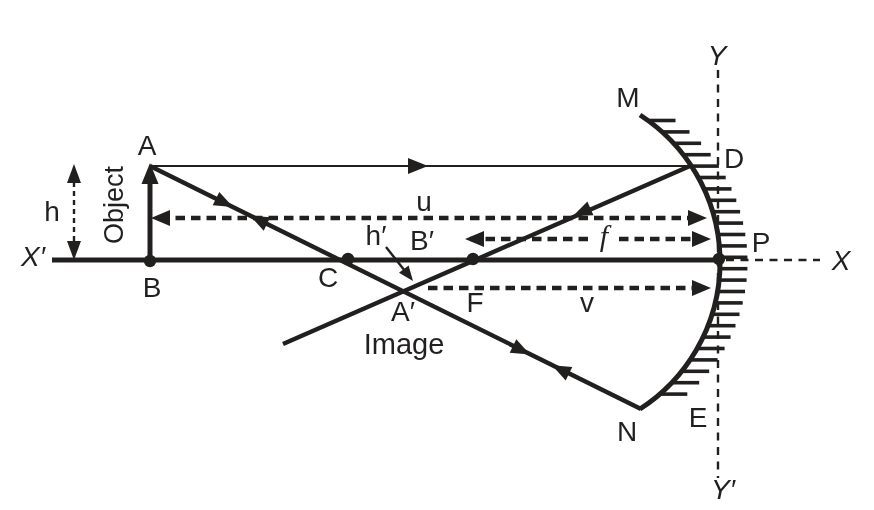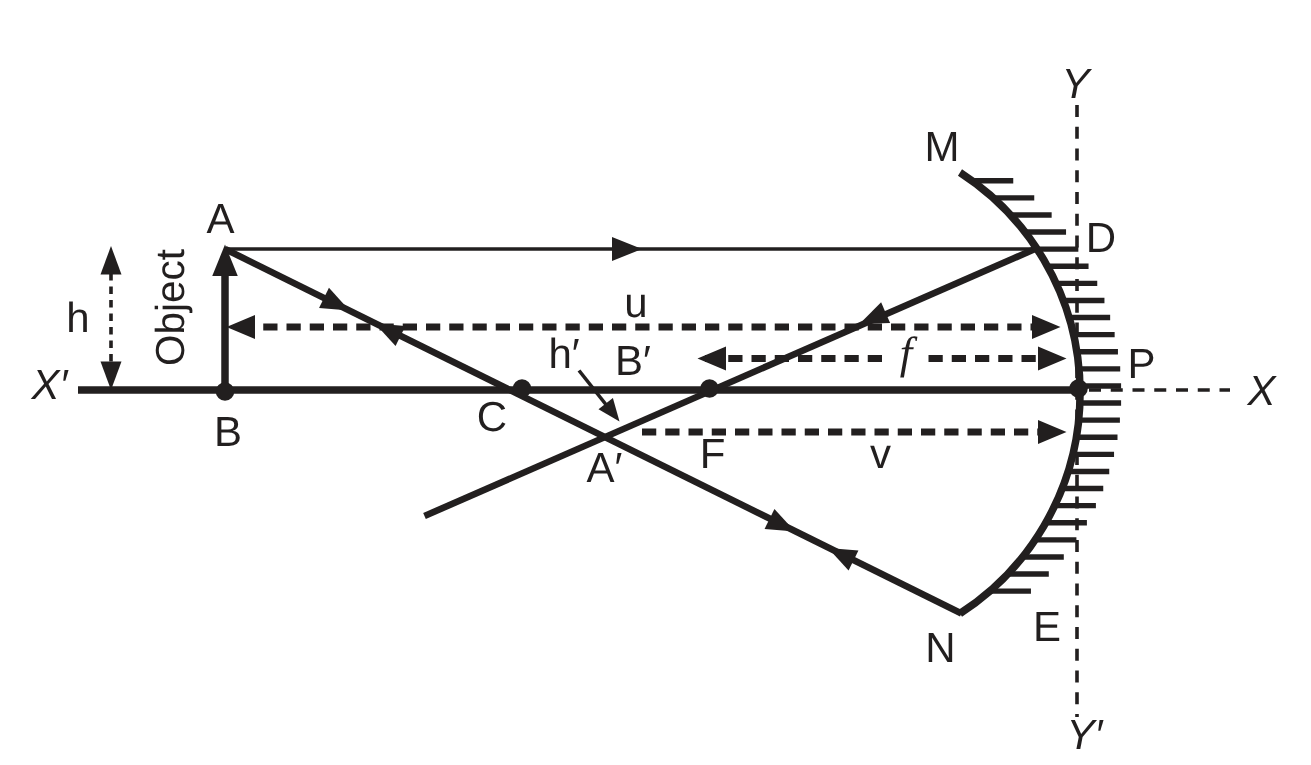"Image" span.lb { html: none -> <span>Image</span> }
